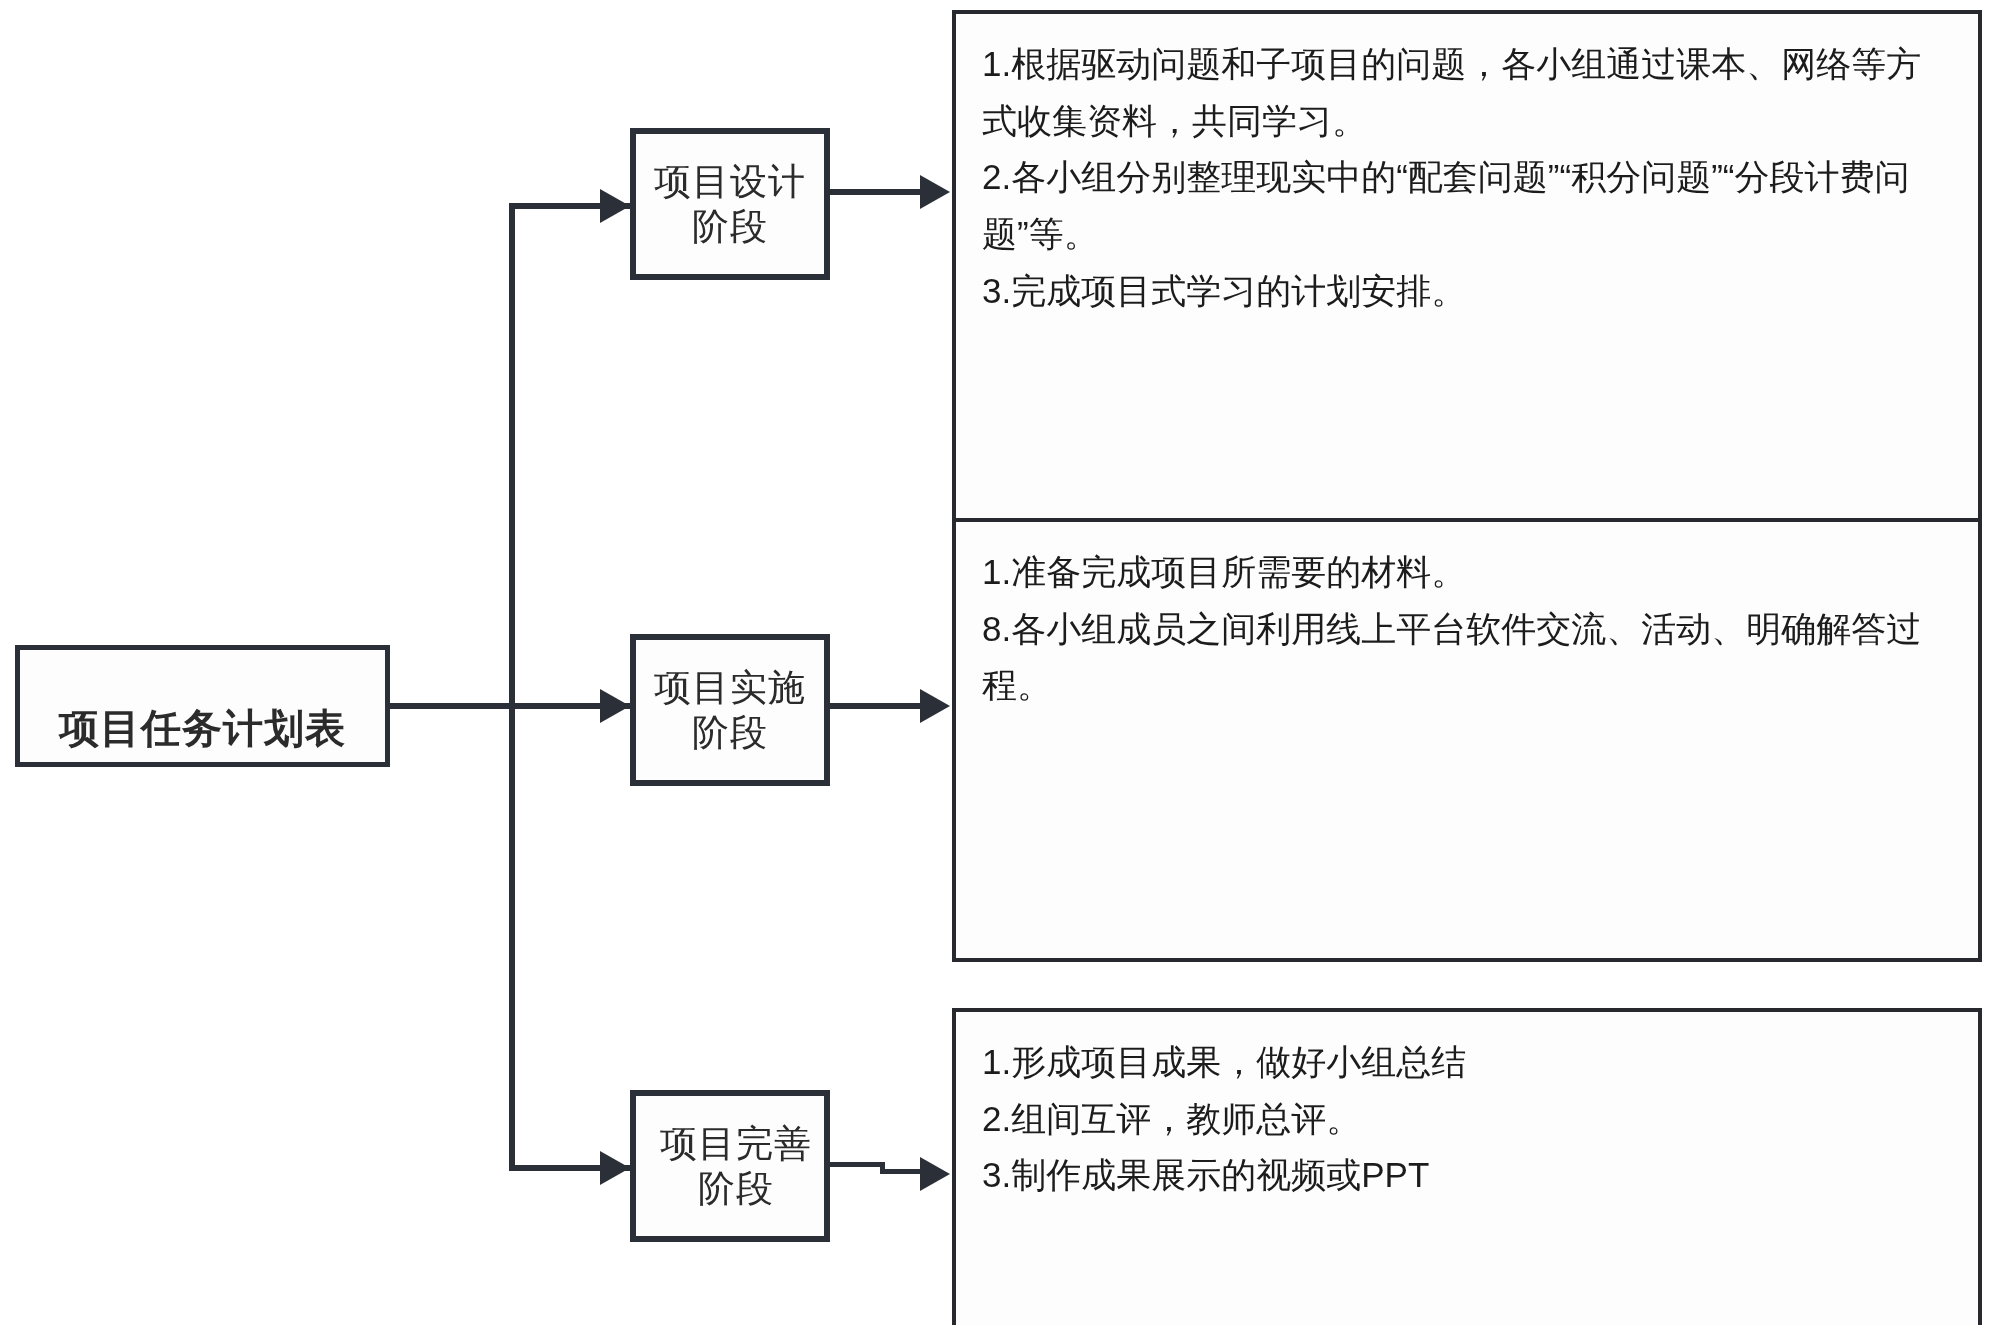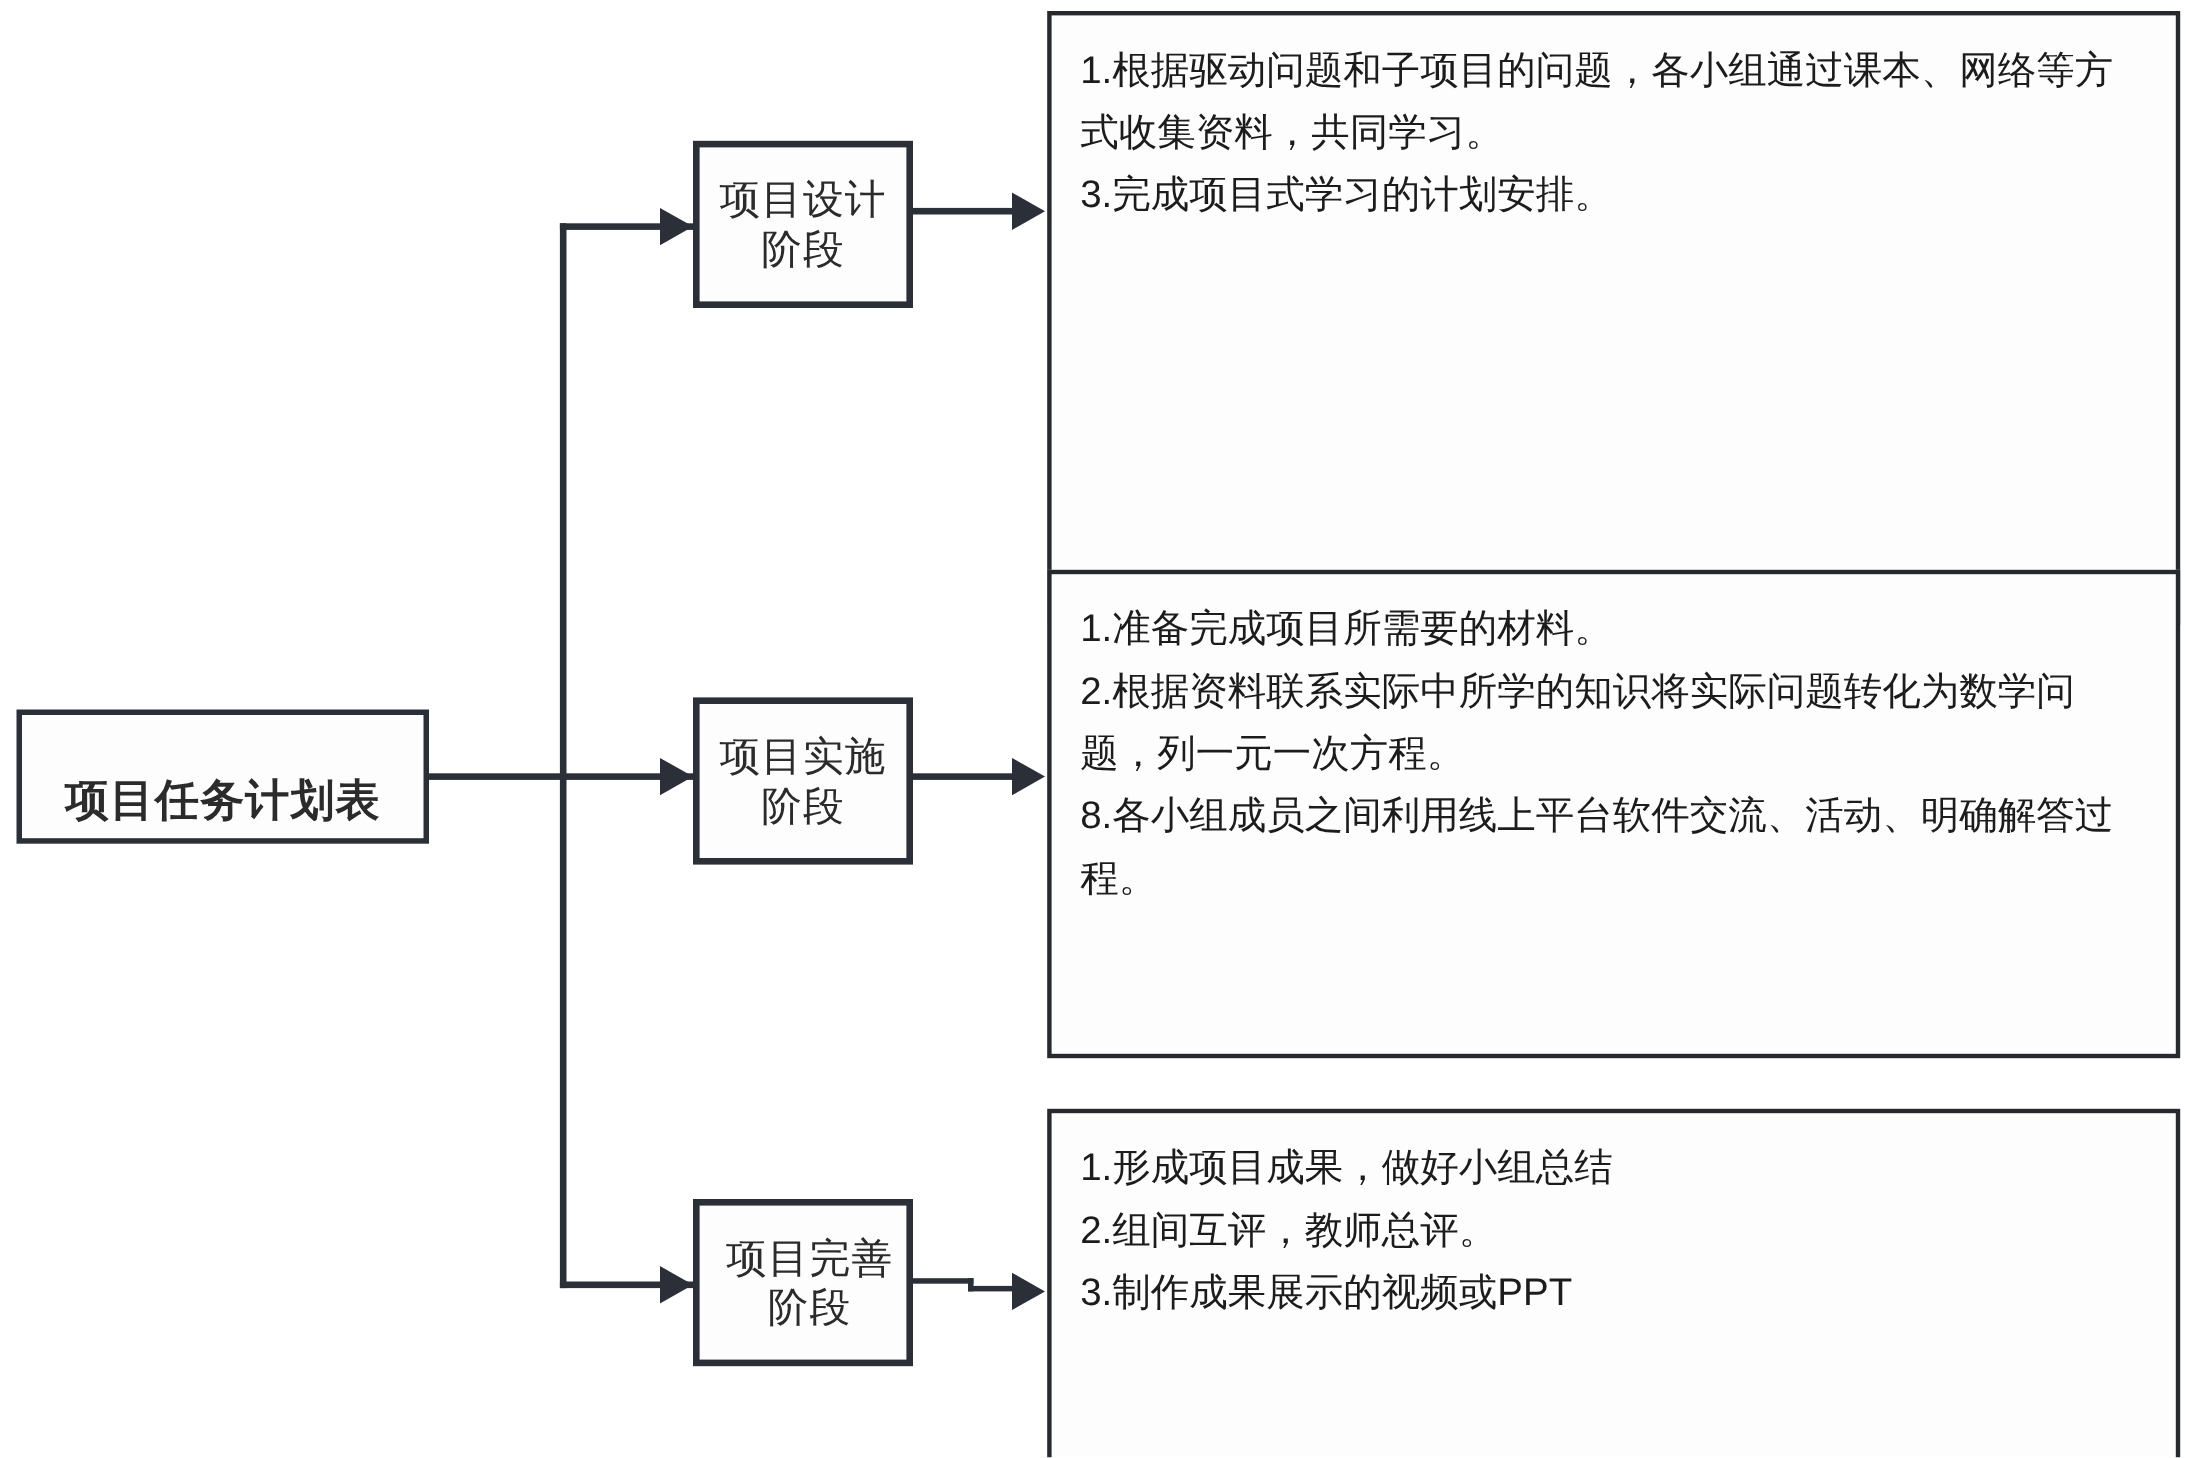"2.各小组分别整理现实中的“配套问题”“积分问题”“分段计费问题”等。" div.detail-line { html: none -> <div>2.各小组分别整理现实中的“配套问题”“积分问题”“分段计费问题”等。</div> }
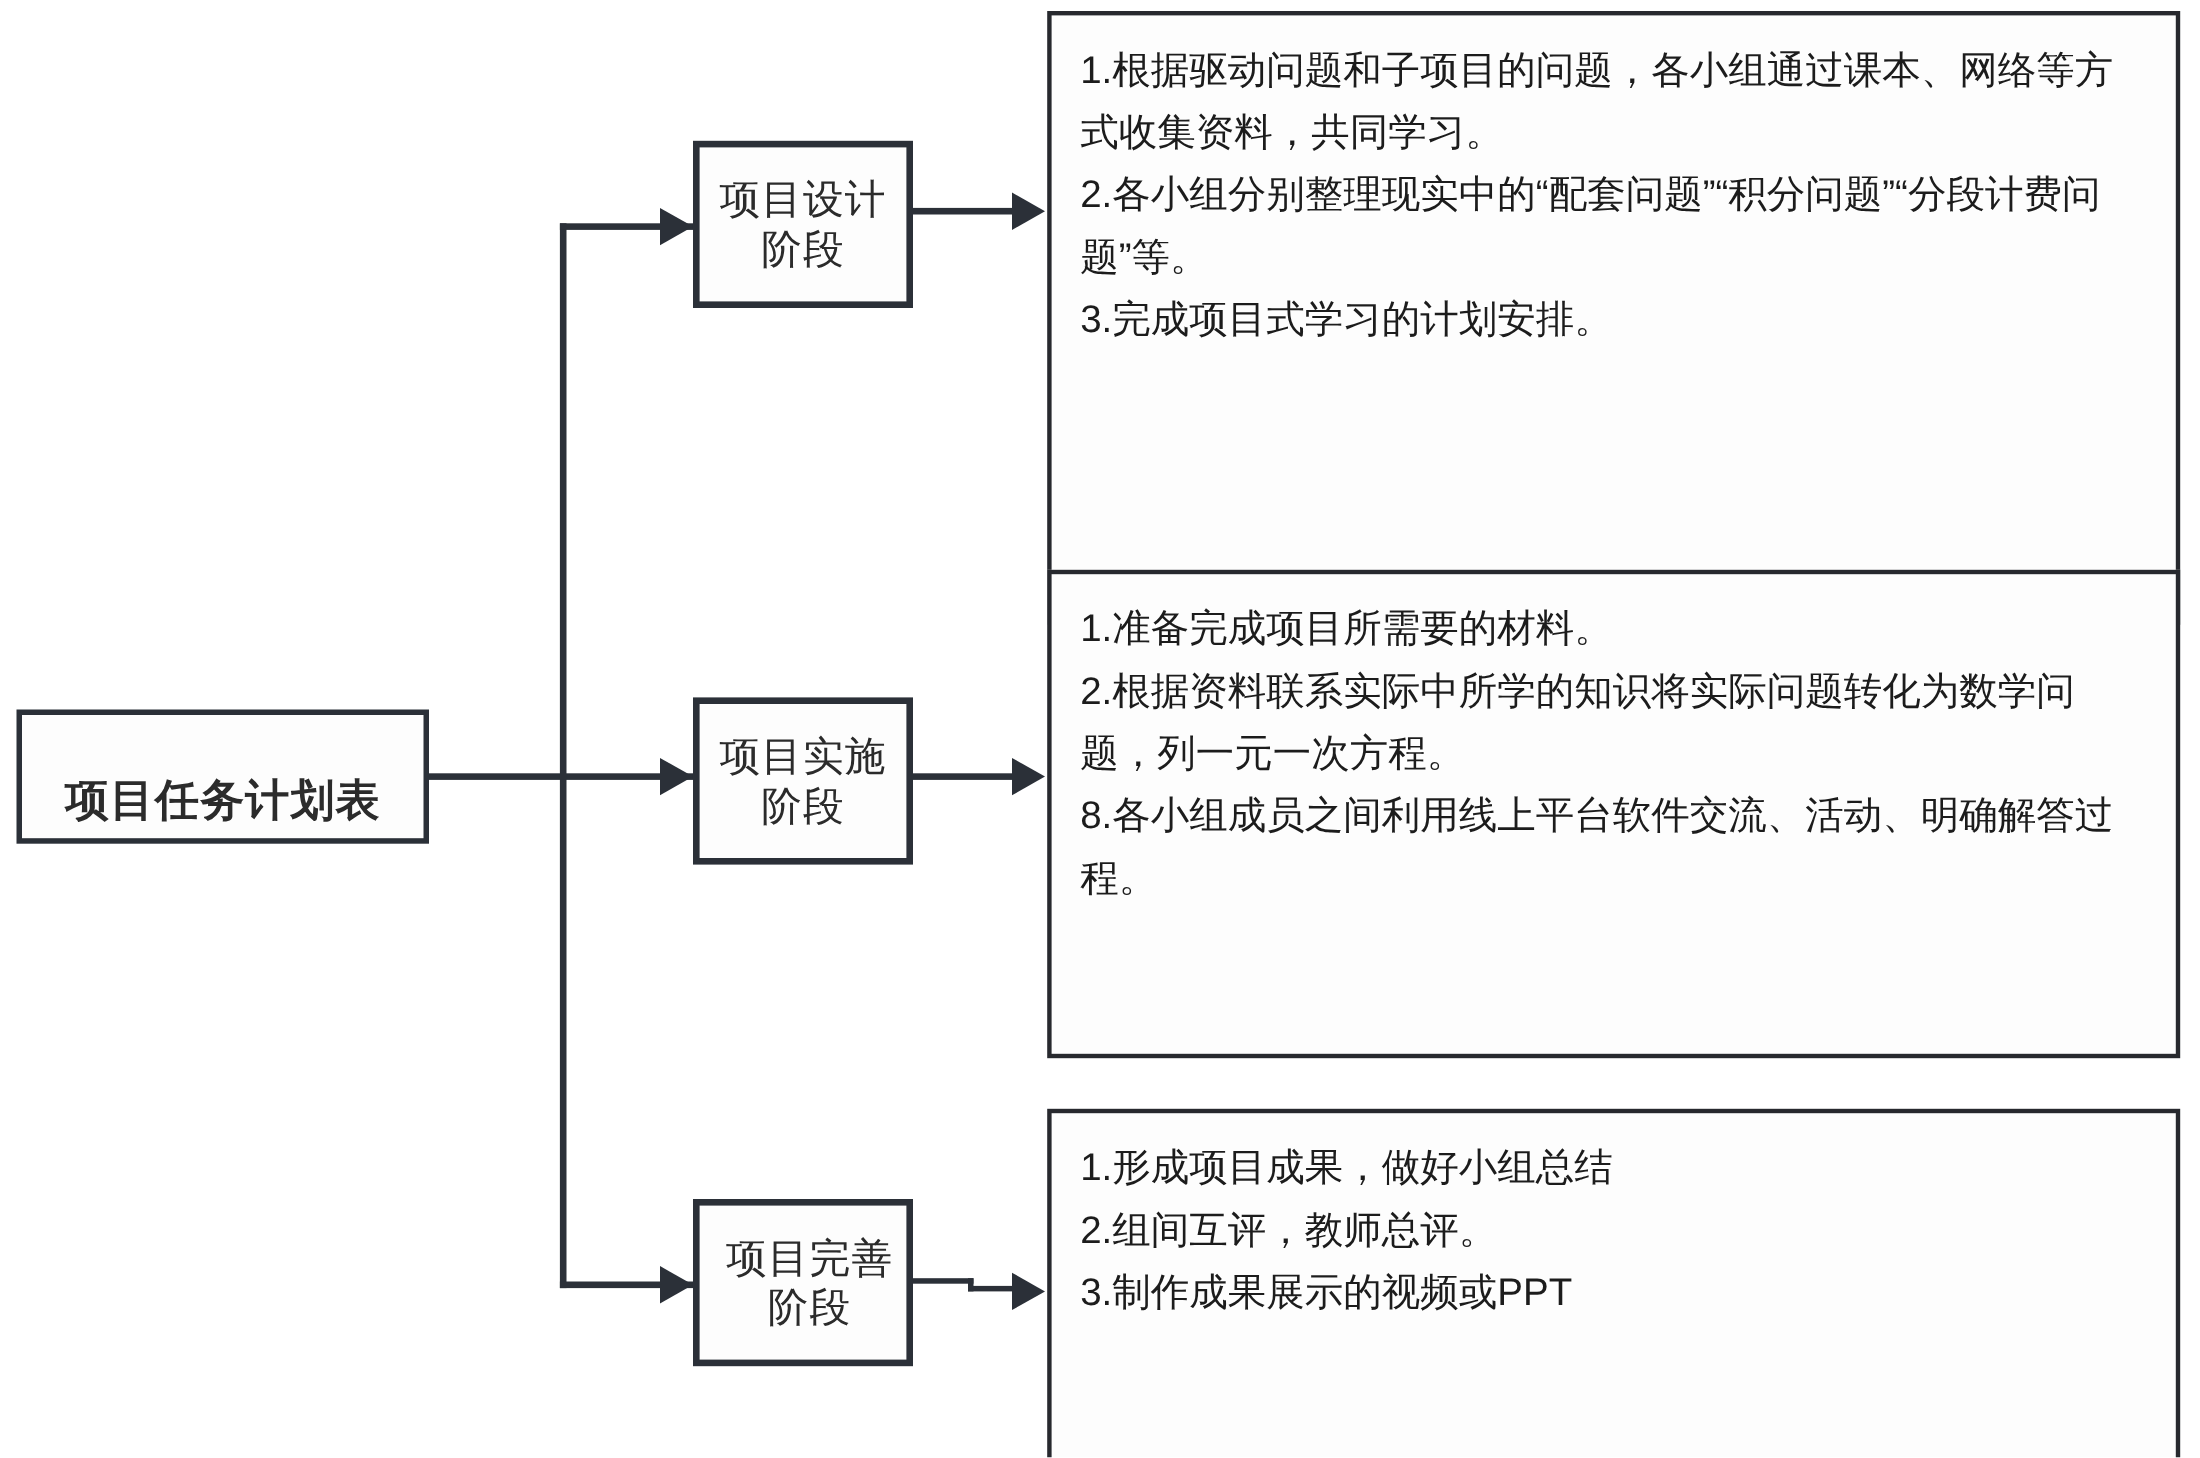"2.根据资料联系实际中所学的知识将实际问题转化为数学问题，列一元一次方程。" div.detail-line { html: <div>2.根据资料联系实际中所学的知识将实际问题转化为数学问题，列一元一次方程。</div> -> none }
